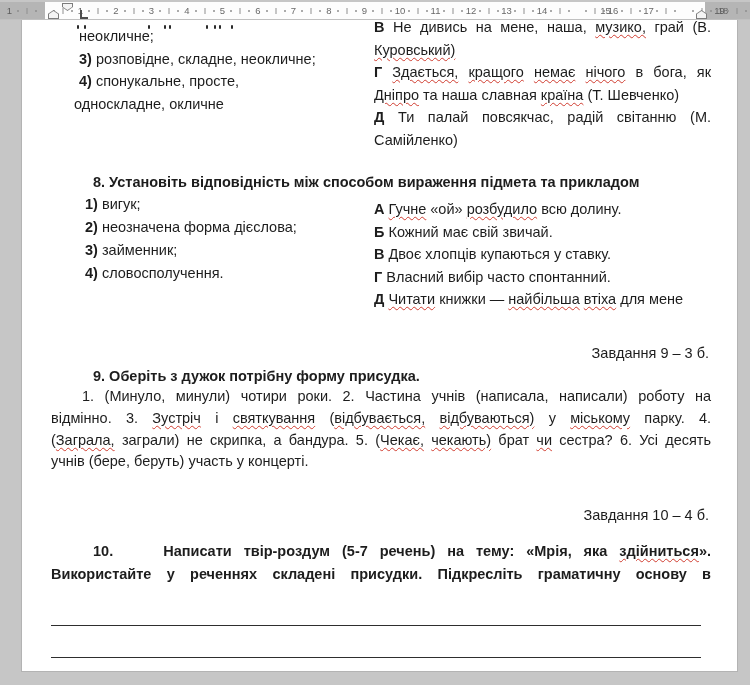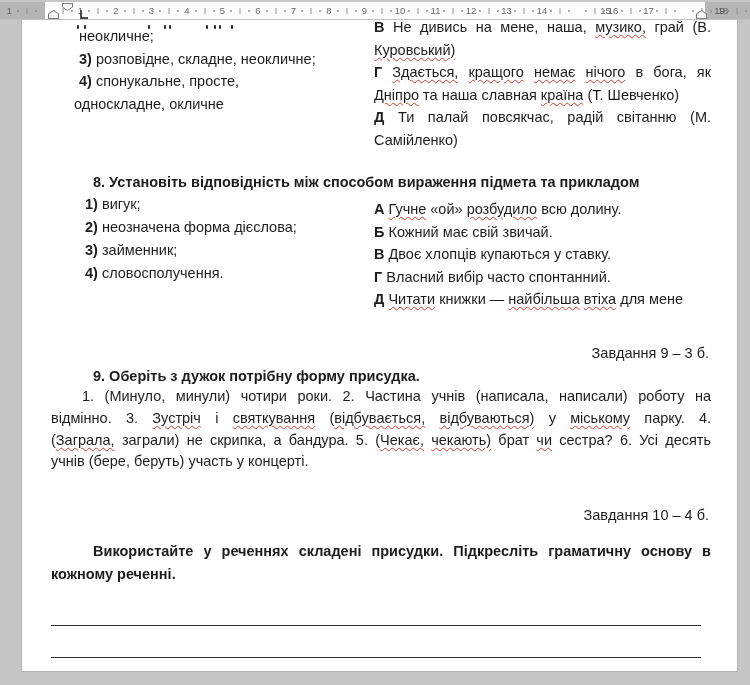"10. Написати твір-роздум (5-7 речень)" div.tl { html: none -> <div><span>10.</span><span></span><span>Написати твір-роздум (5-7 речень) на тему: «Мрія, яка </span><span>здійниться</span><span>».</span></div> }
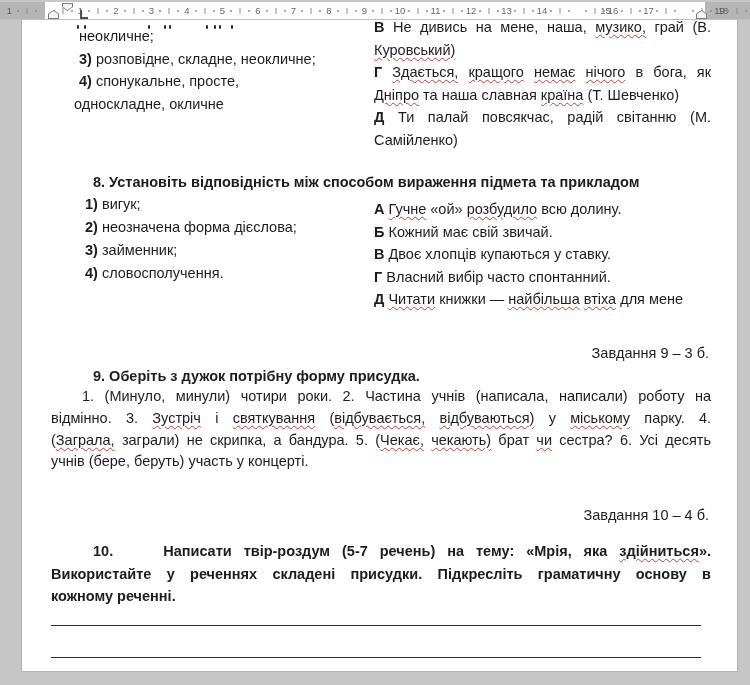"кожному реченні." div.tl { html: <div><span>кожному реченні.</span></div> -> none }
